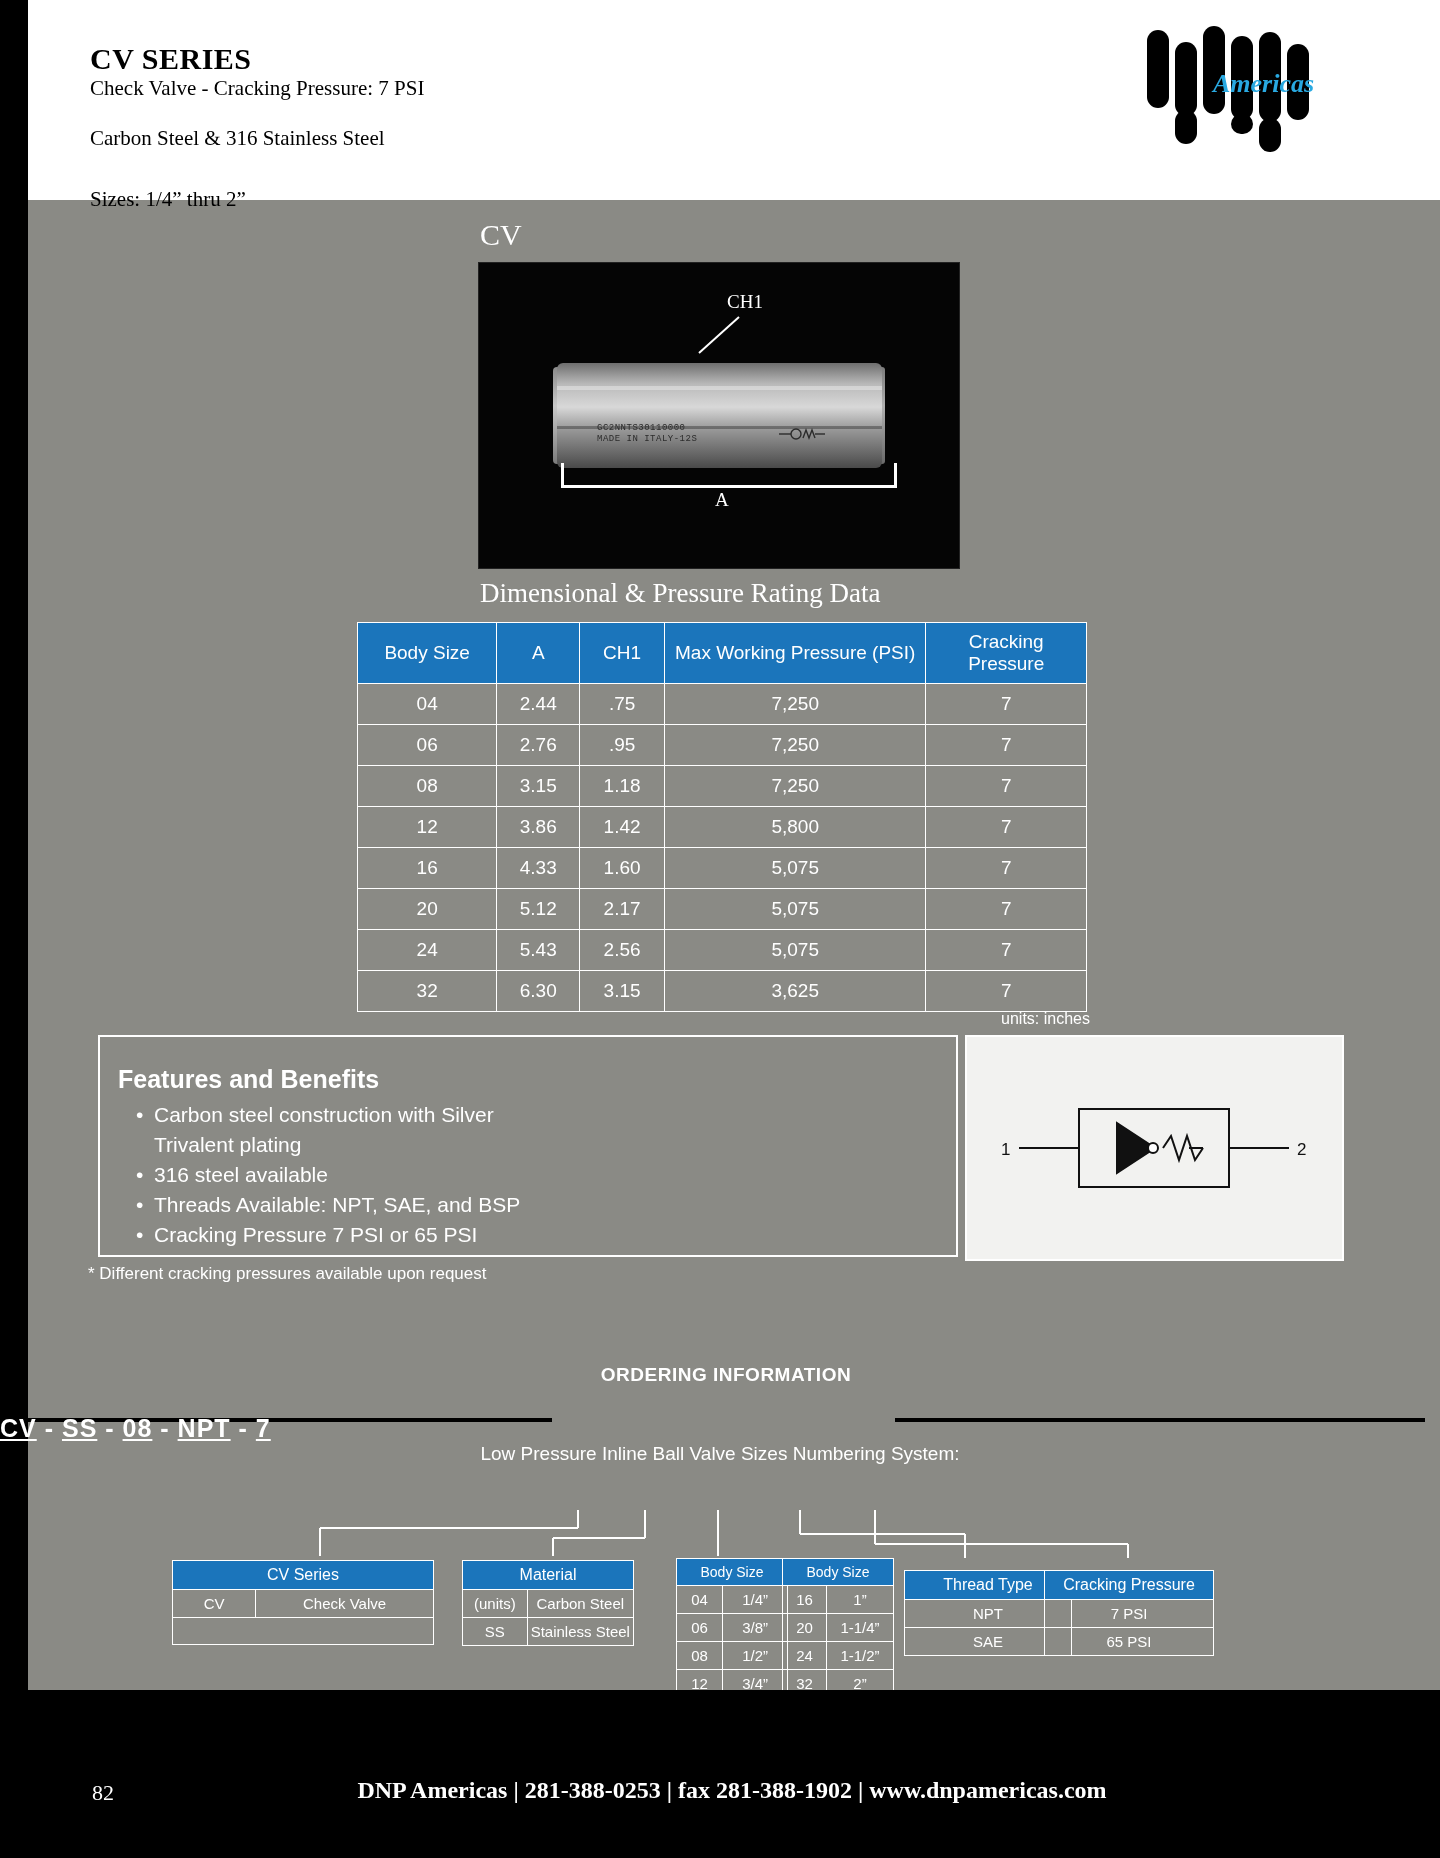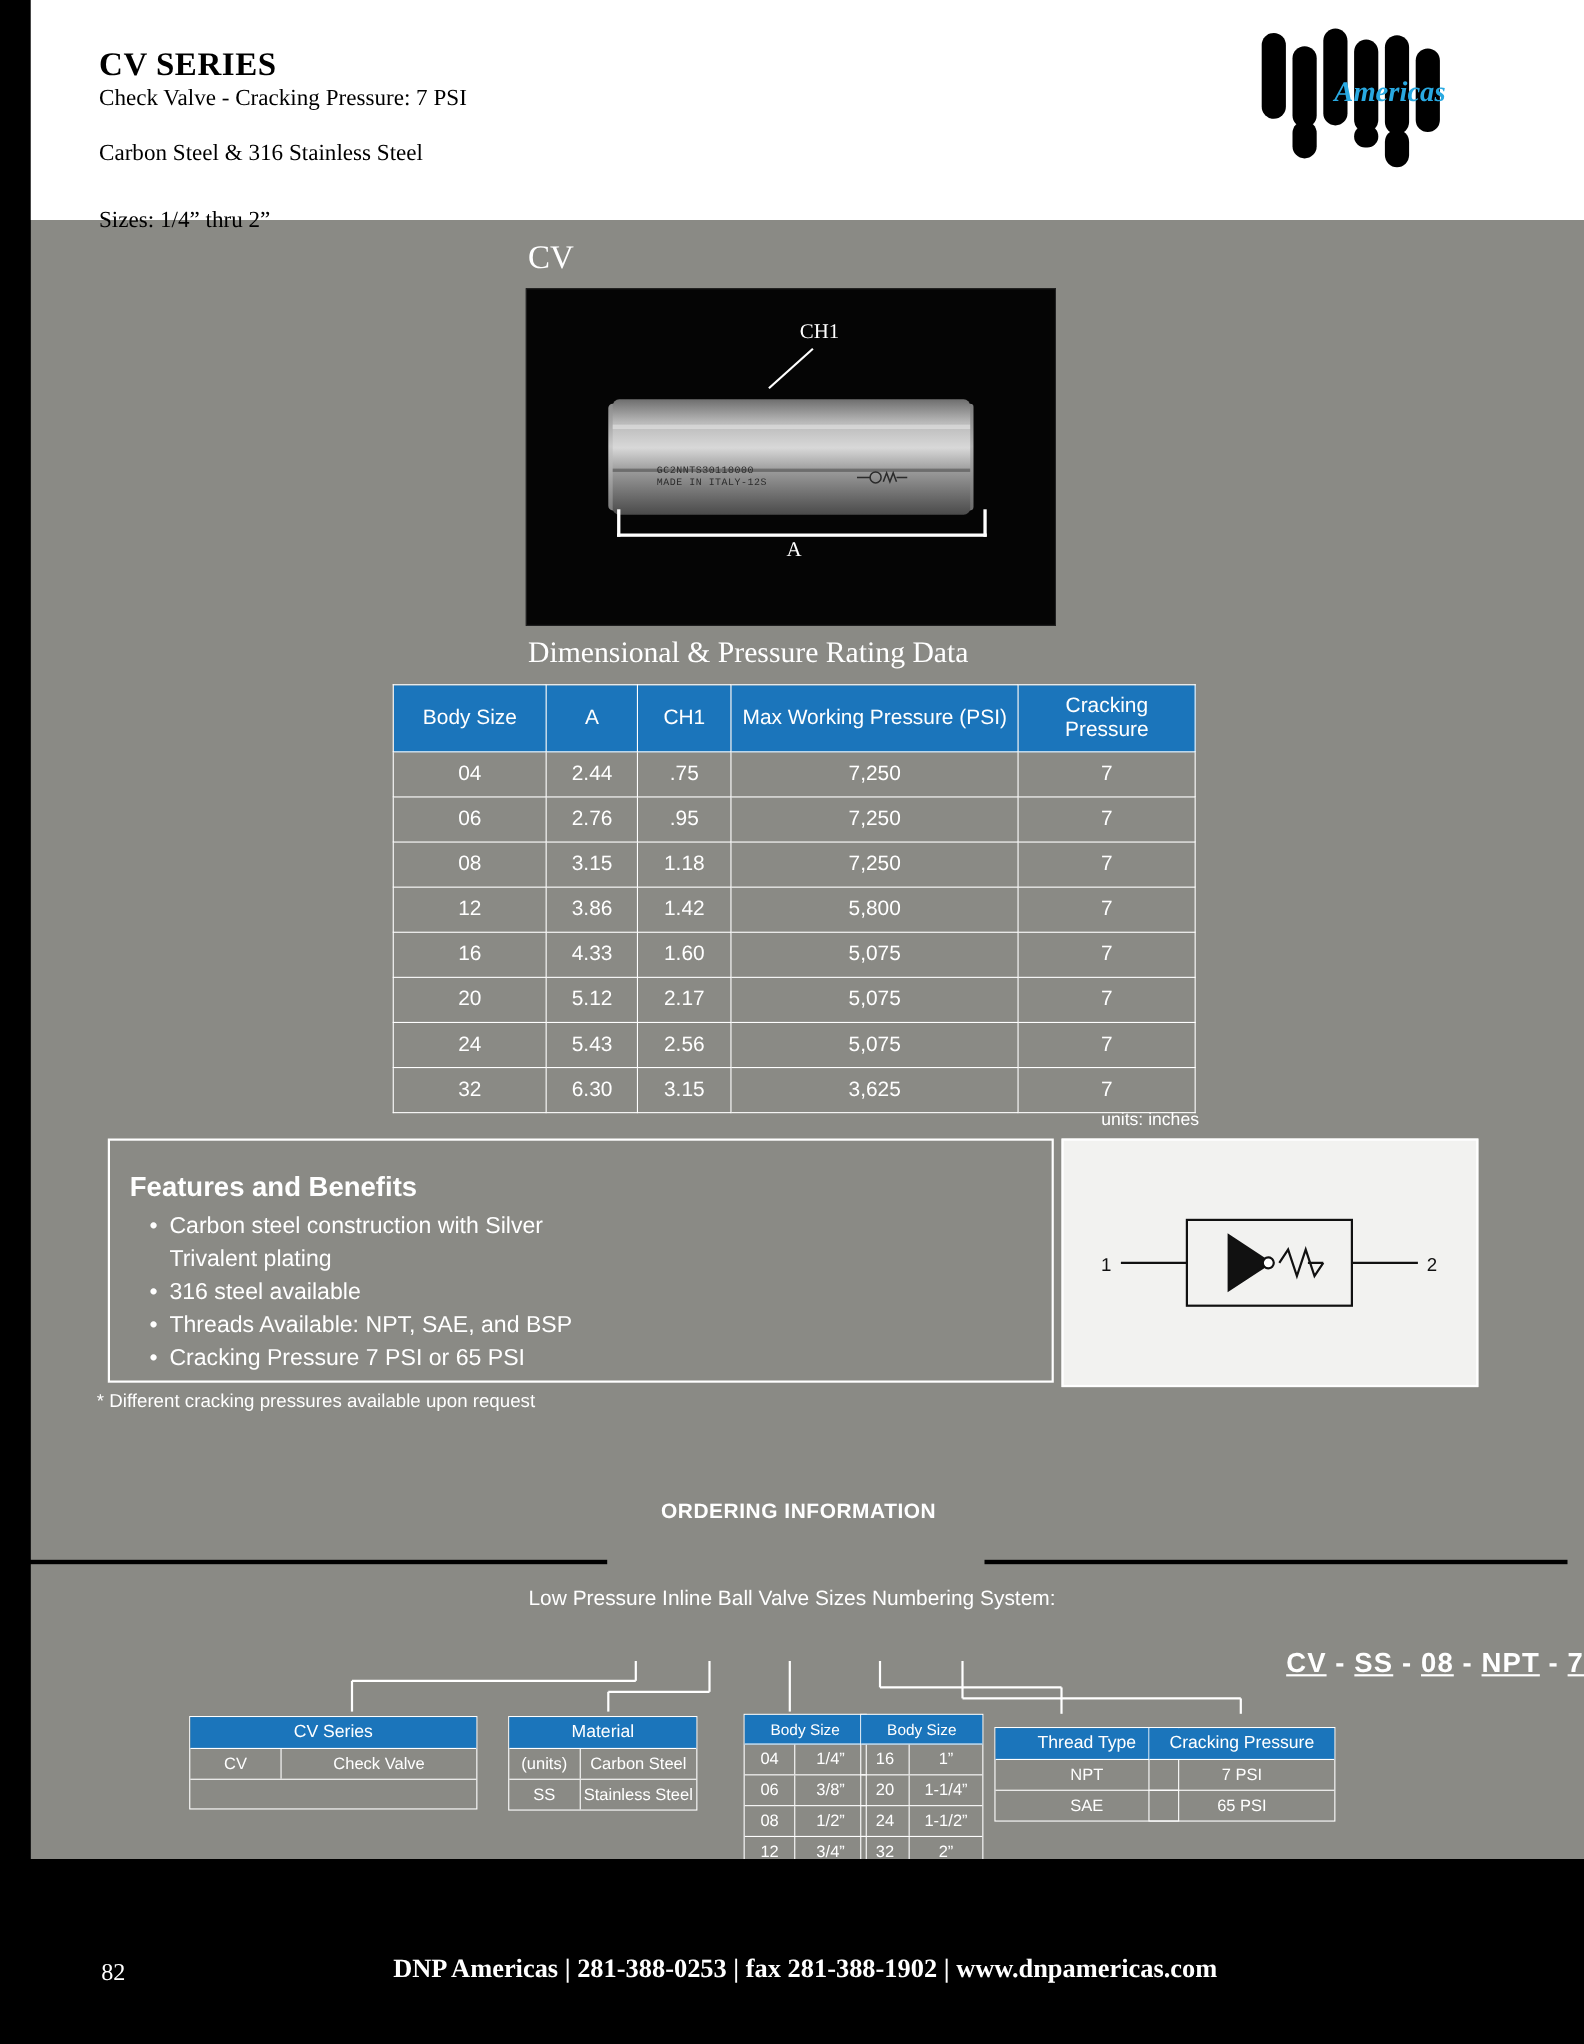"CV - SS - 08" .part-number { text-align: right -> left; top: 1498px -> 1414px }
